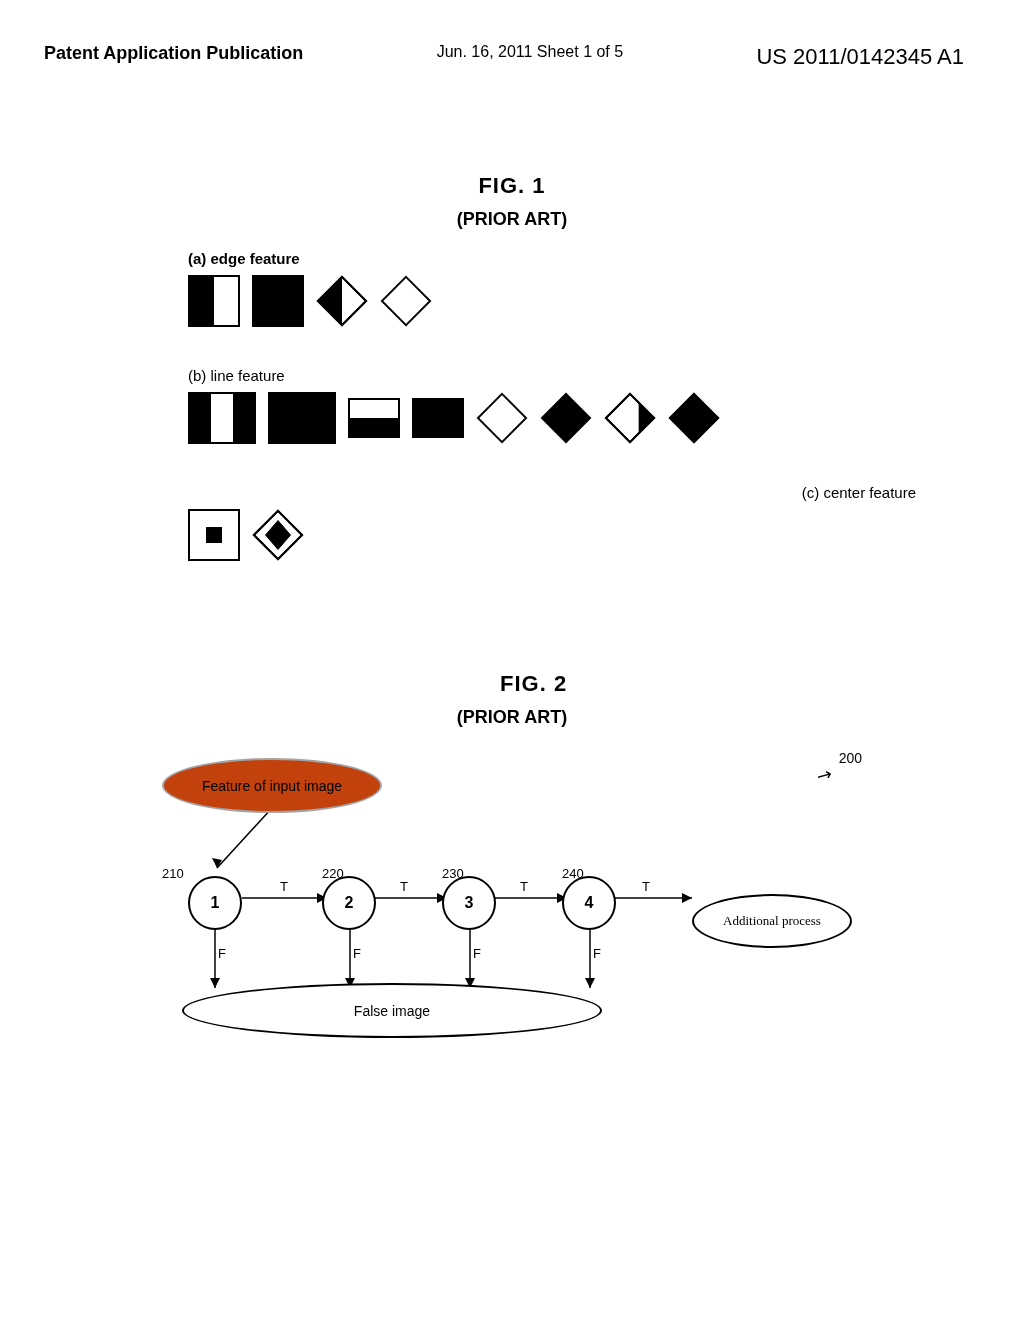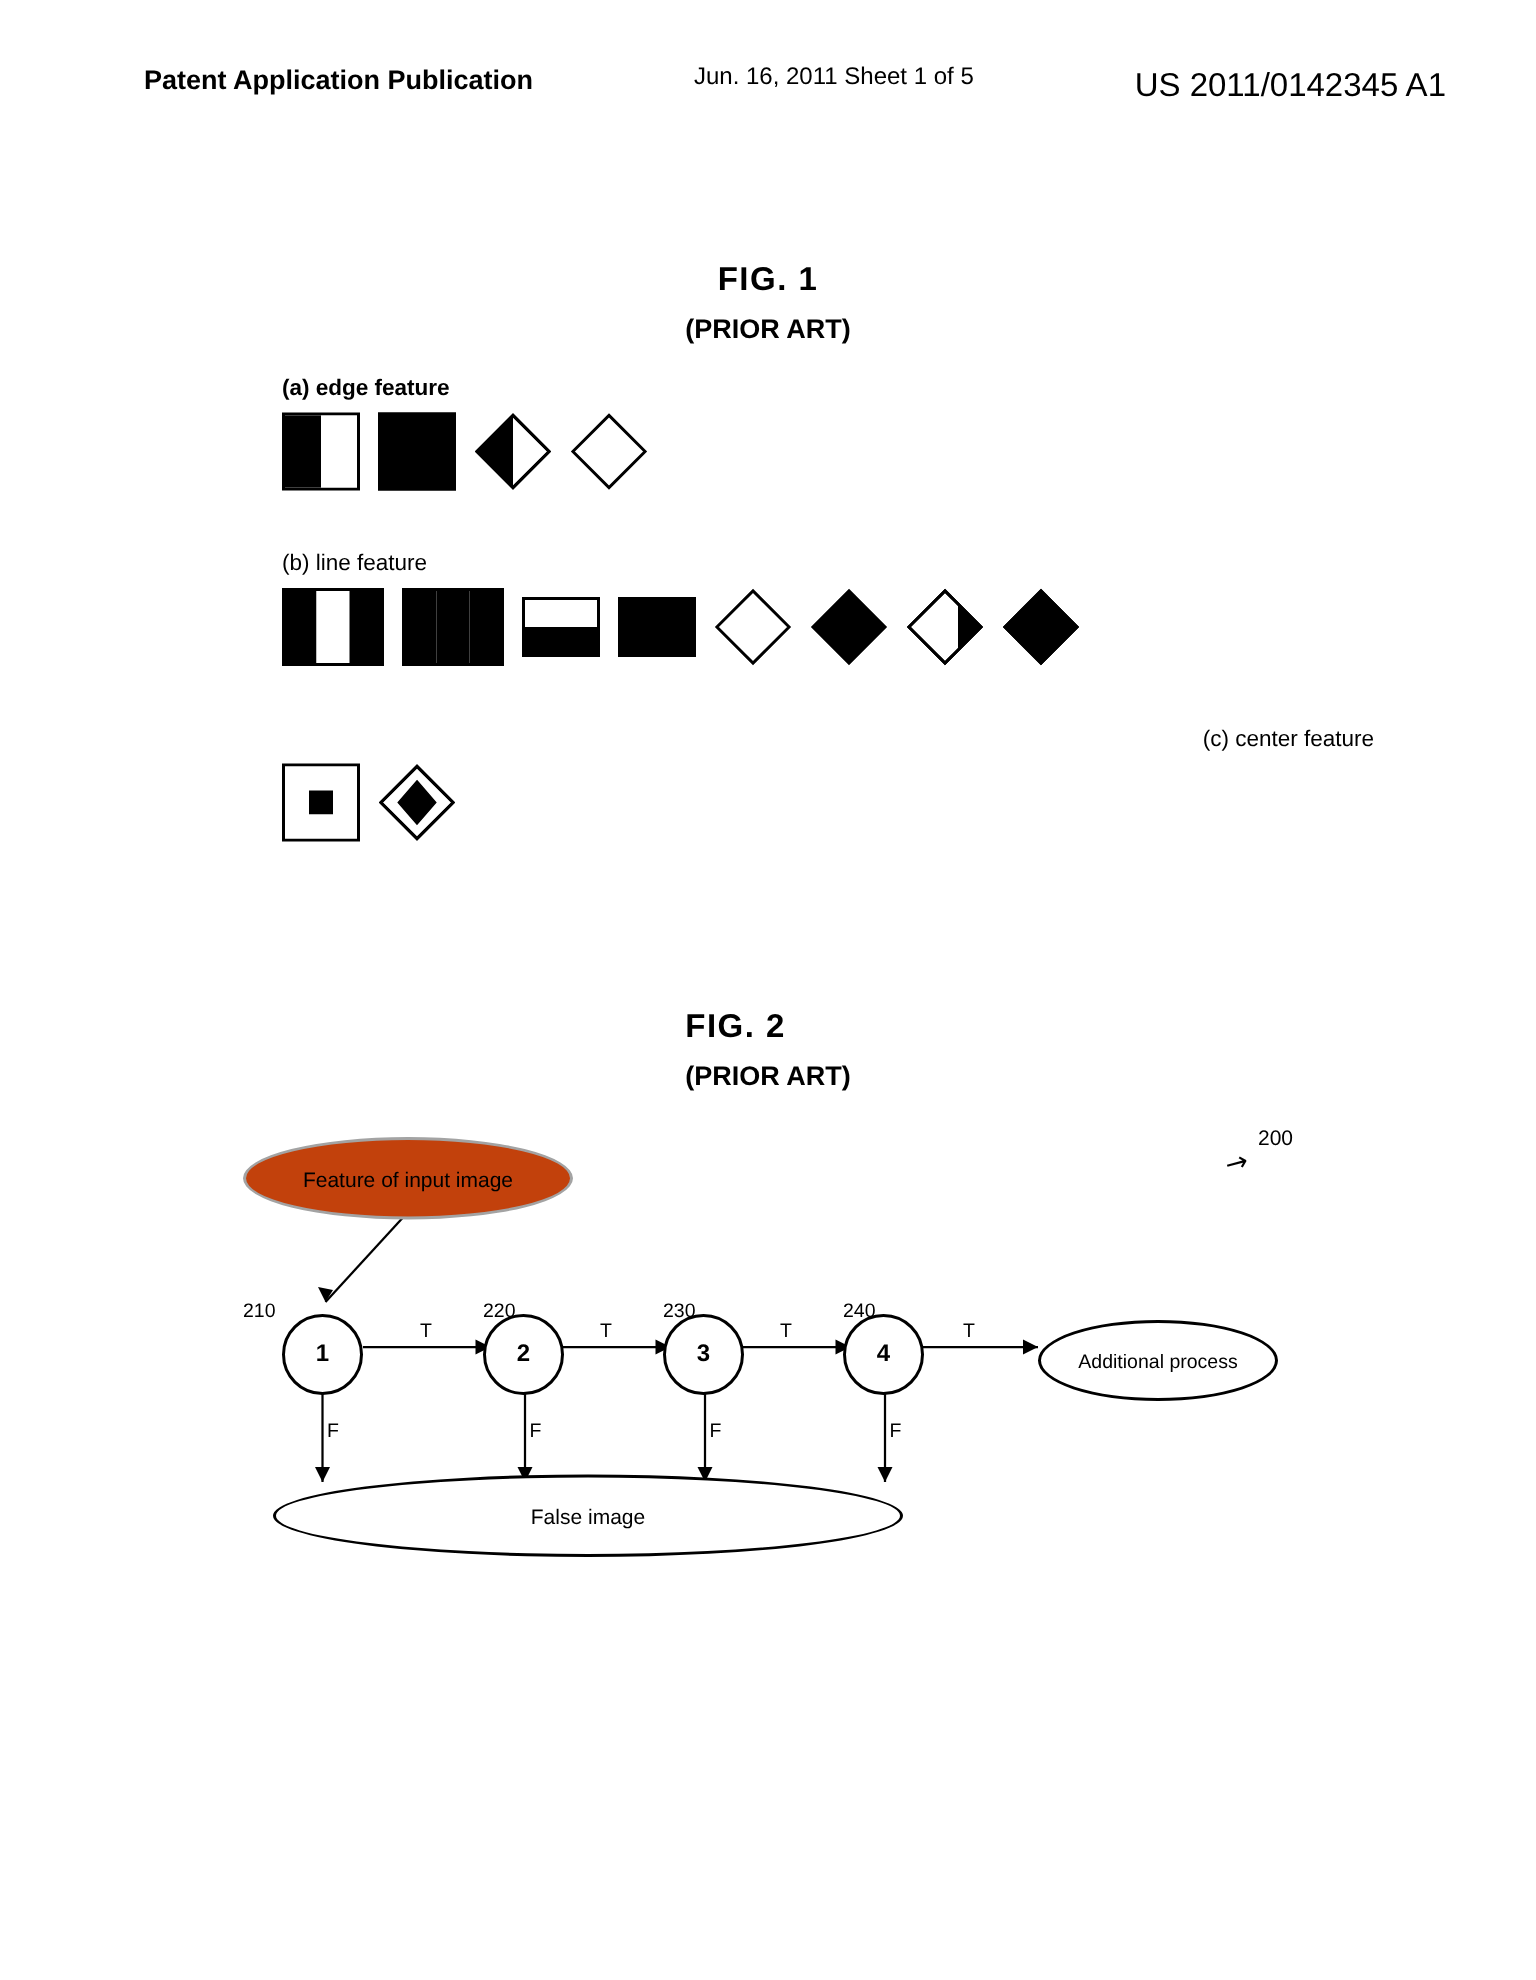"Patent Application Publication" .page-header { padding: 40px 60px 20px 96px -> 40px 60px 20px 44px }
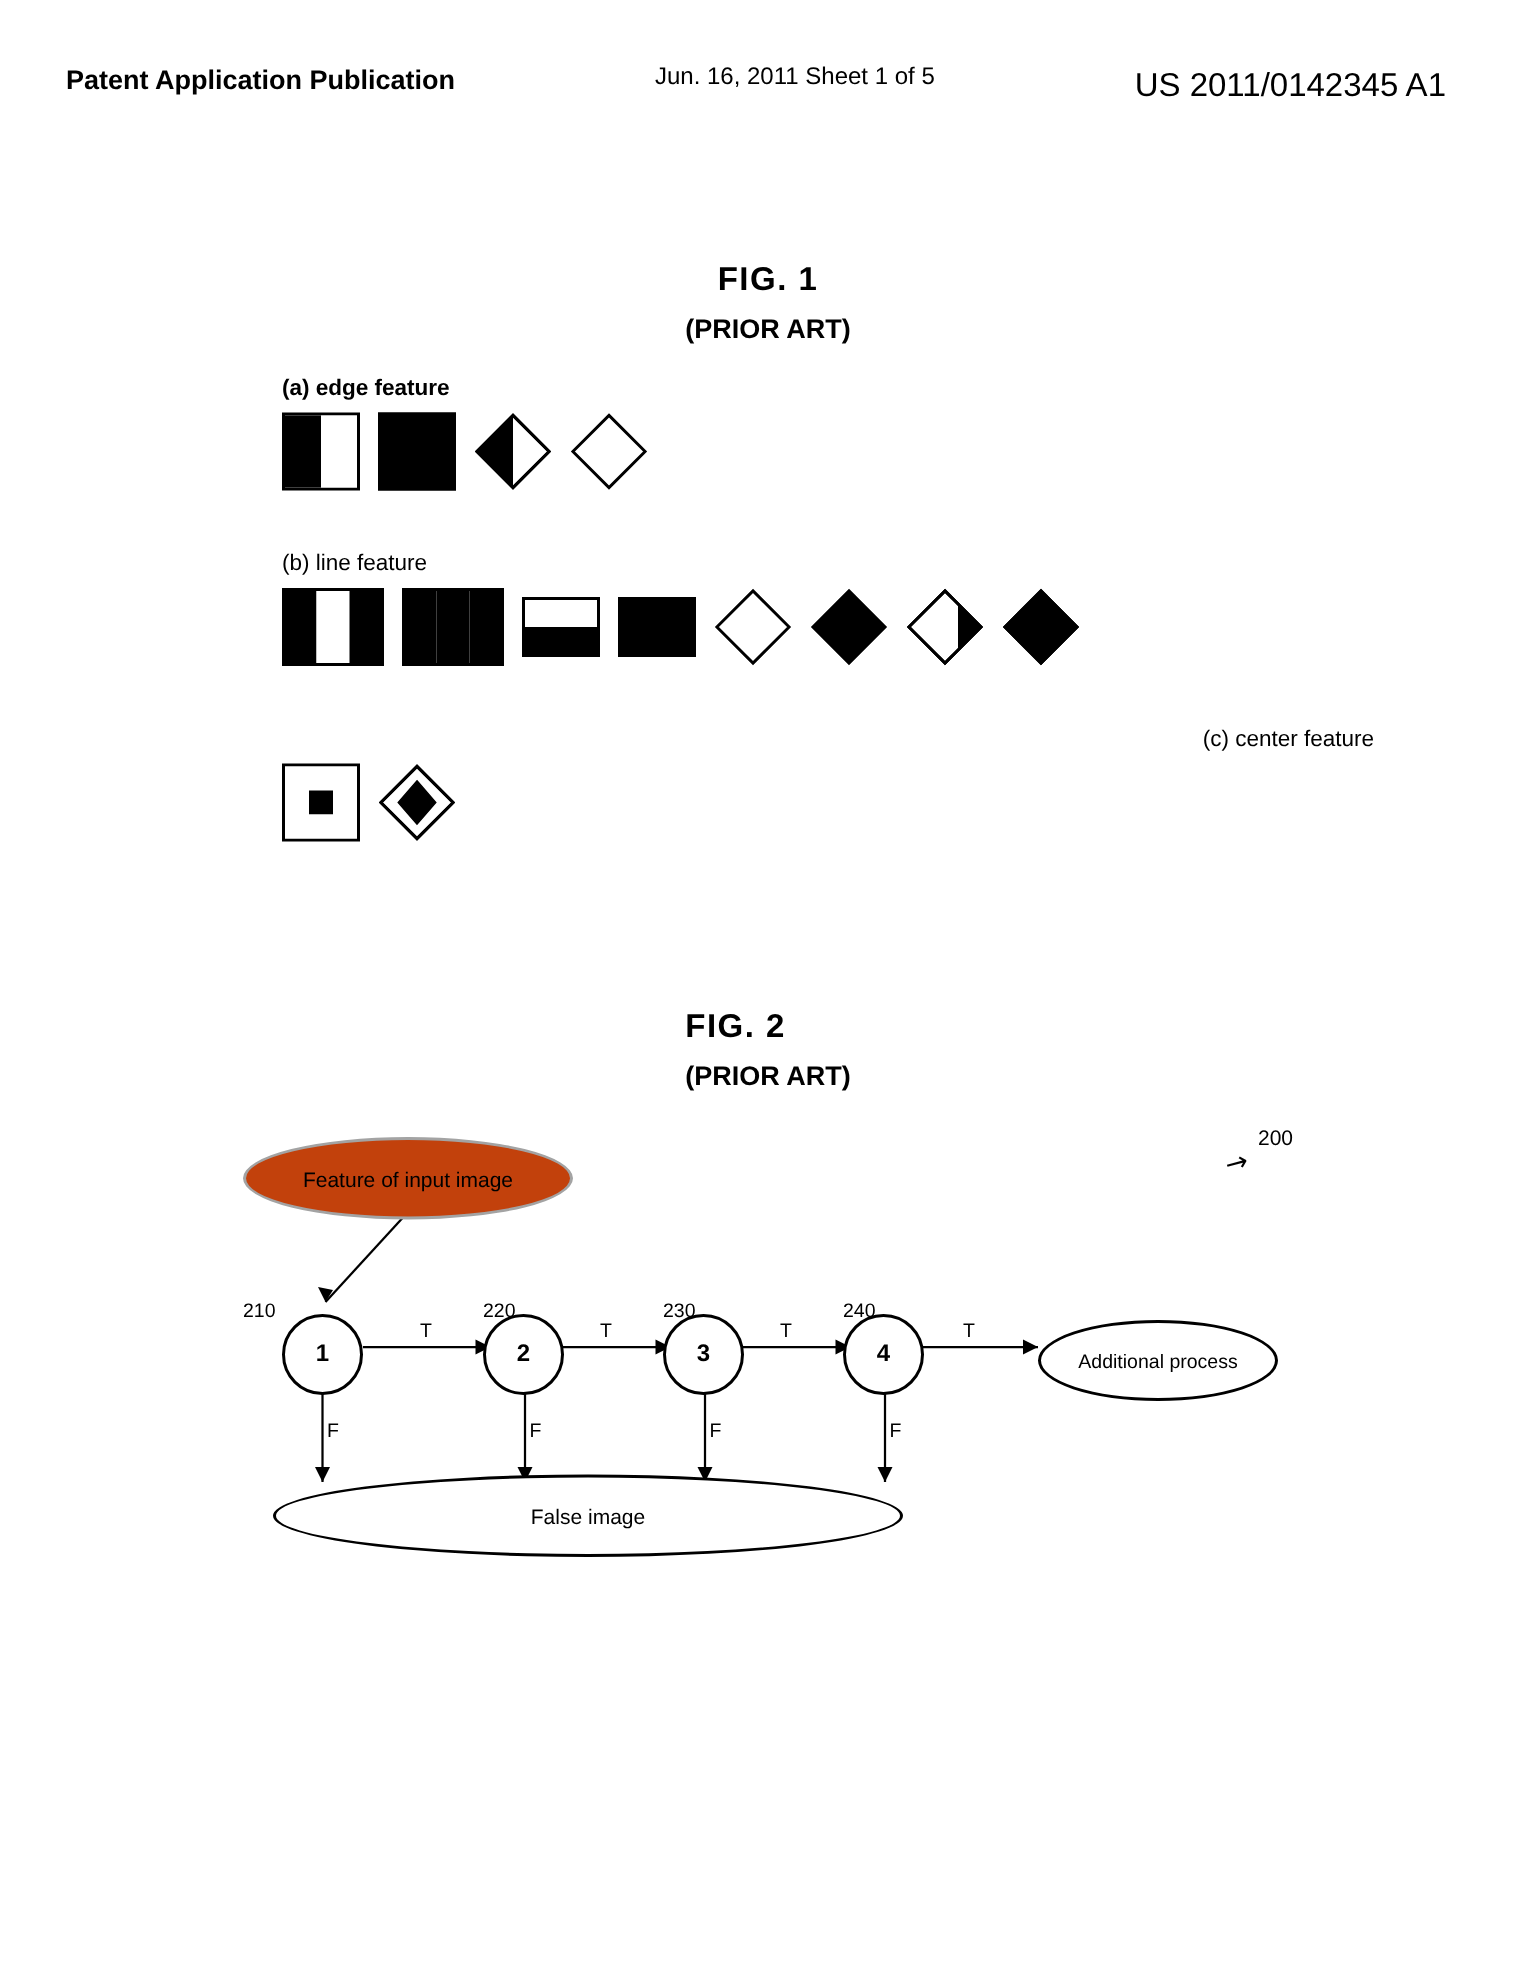"FIG. 2" div { align-items: flex-start -> flex-end }
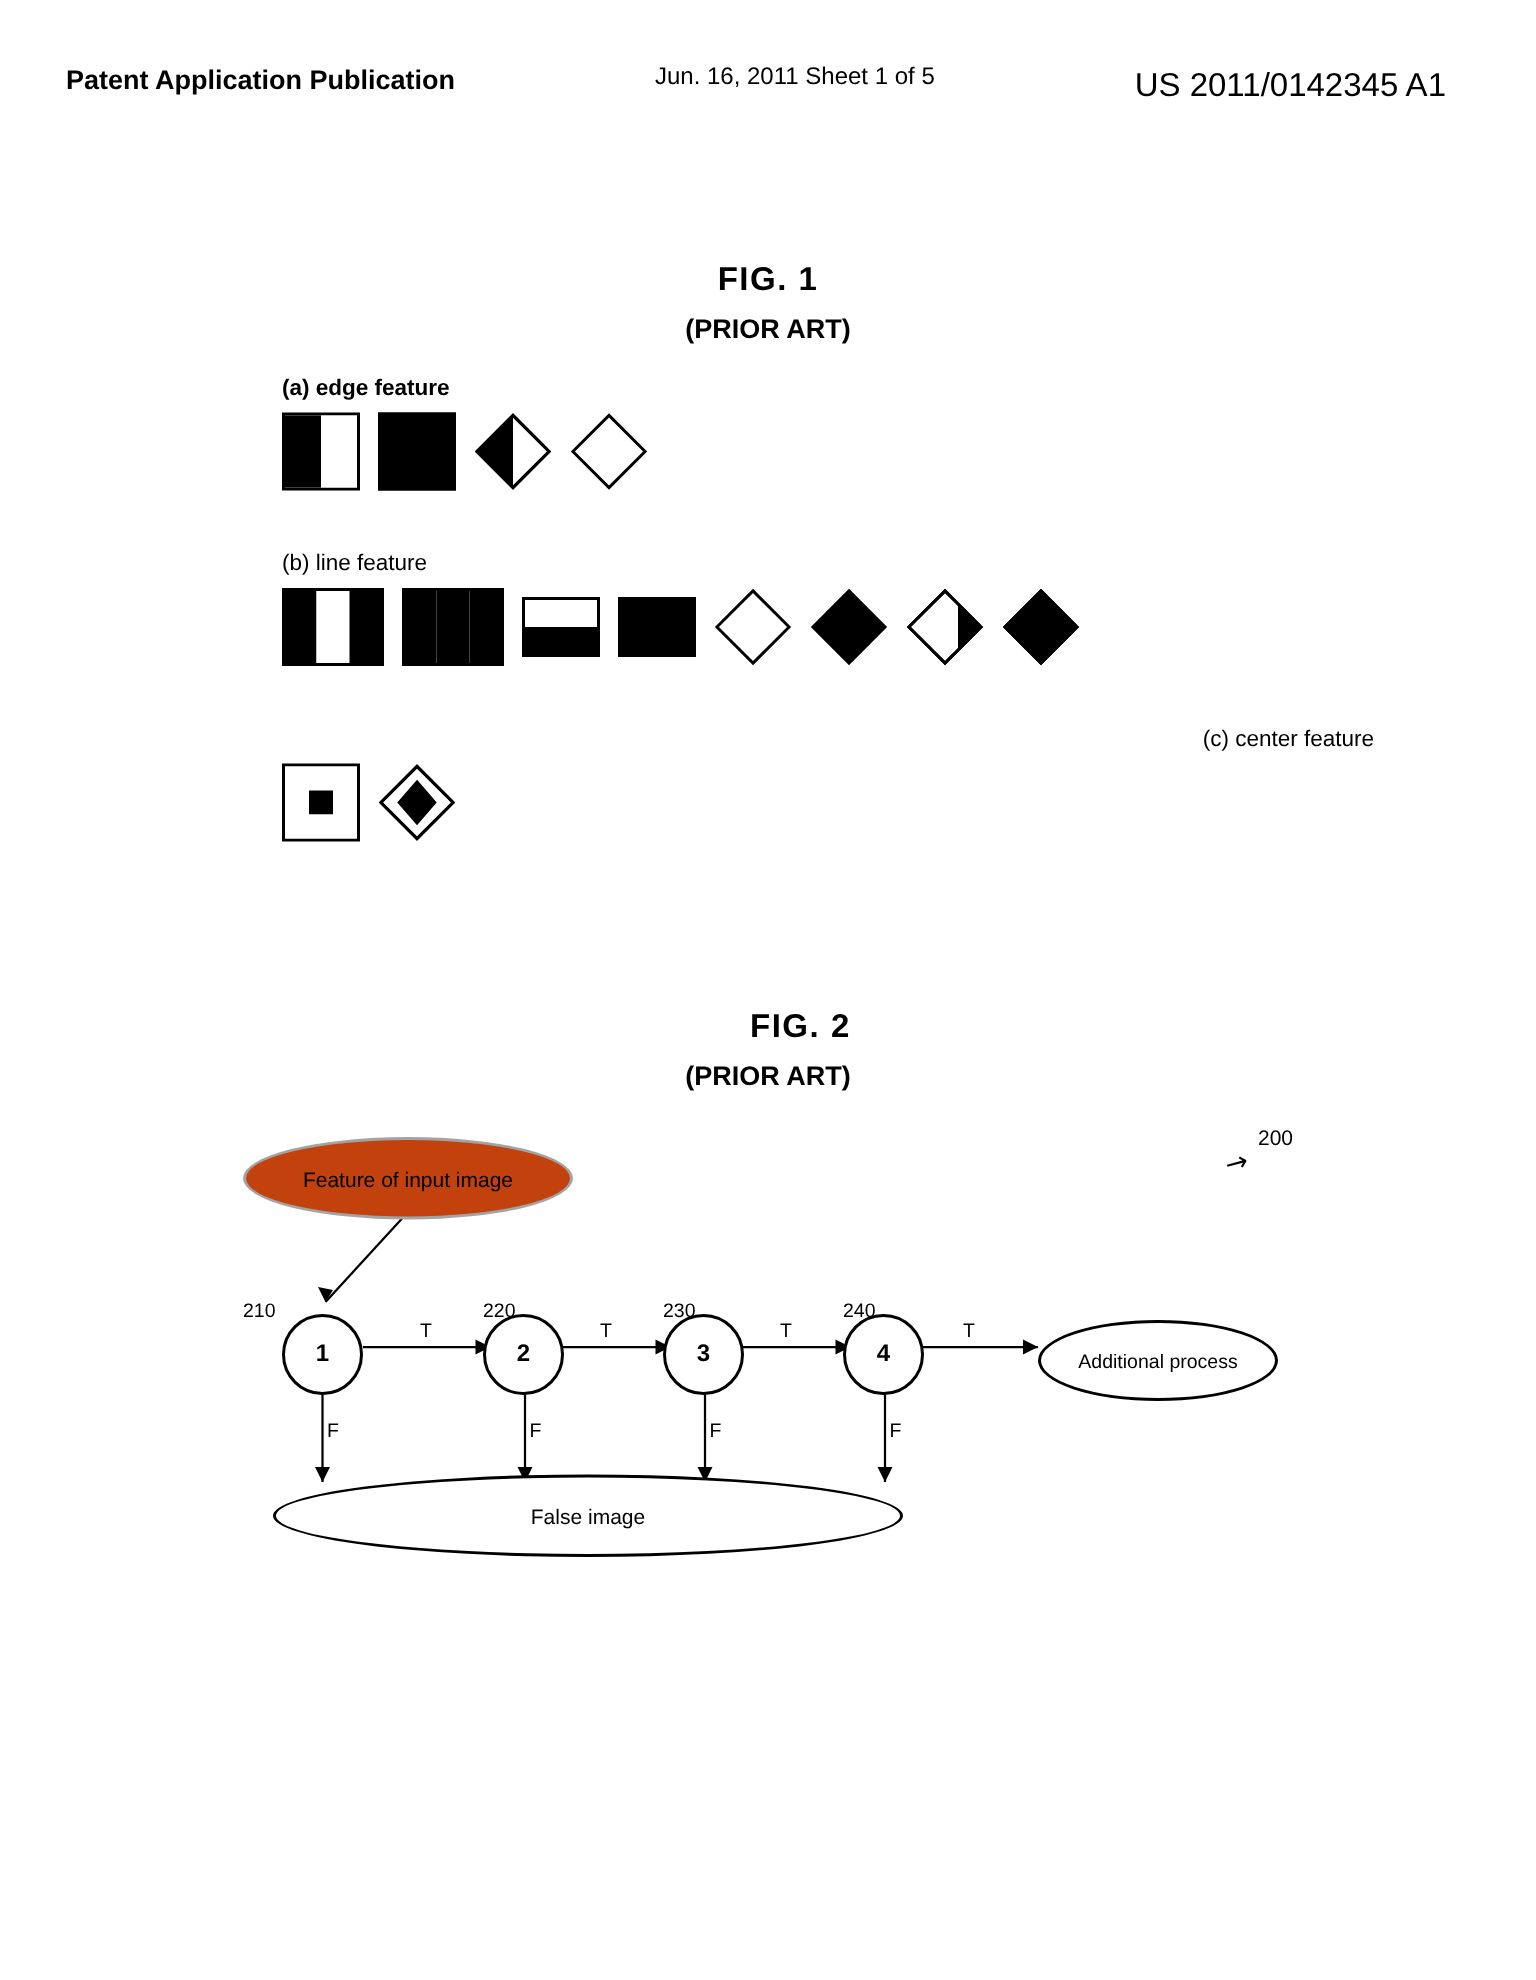"Additional process" div.ellipse-additional { font-family: none -> Liberation Serif, serif; top: 132px -> 146px }
